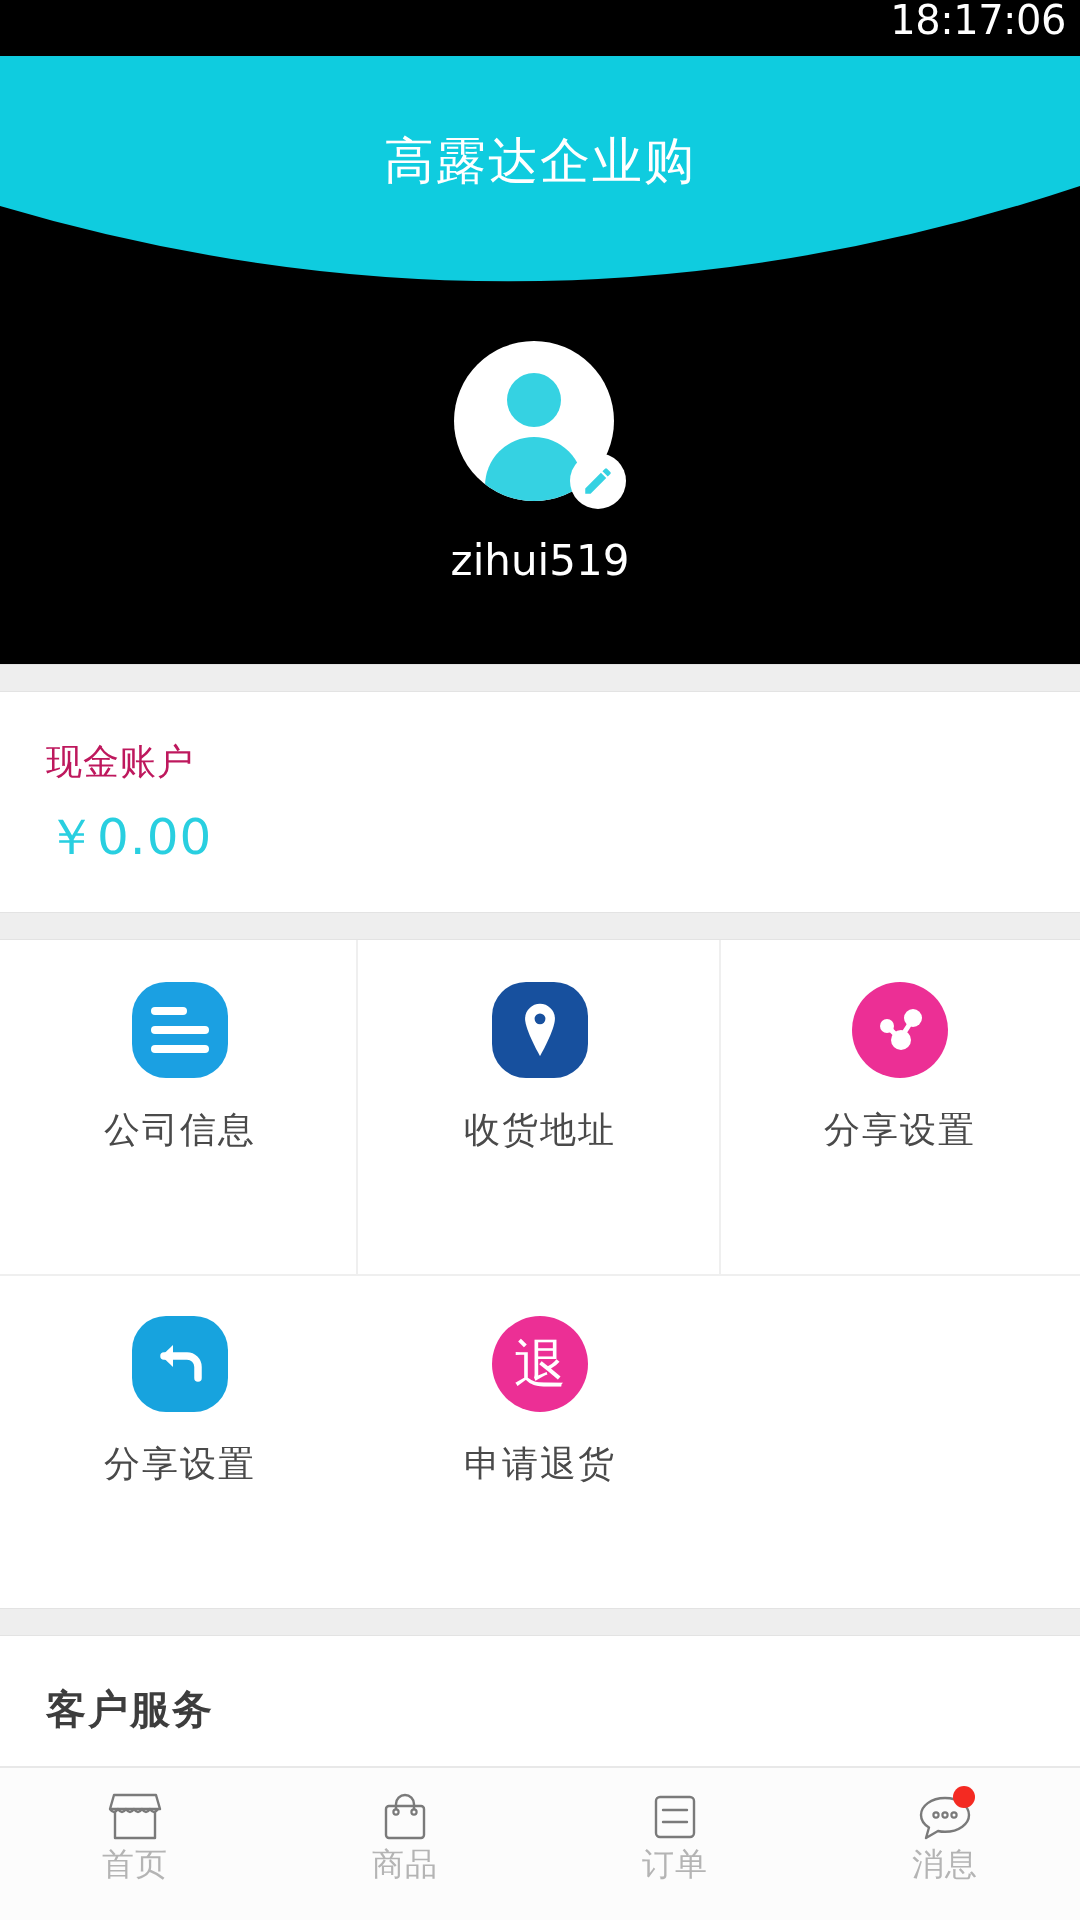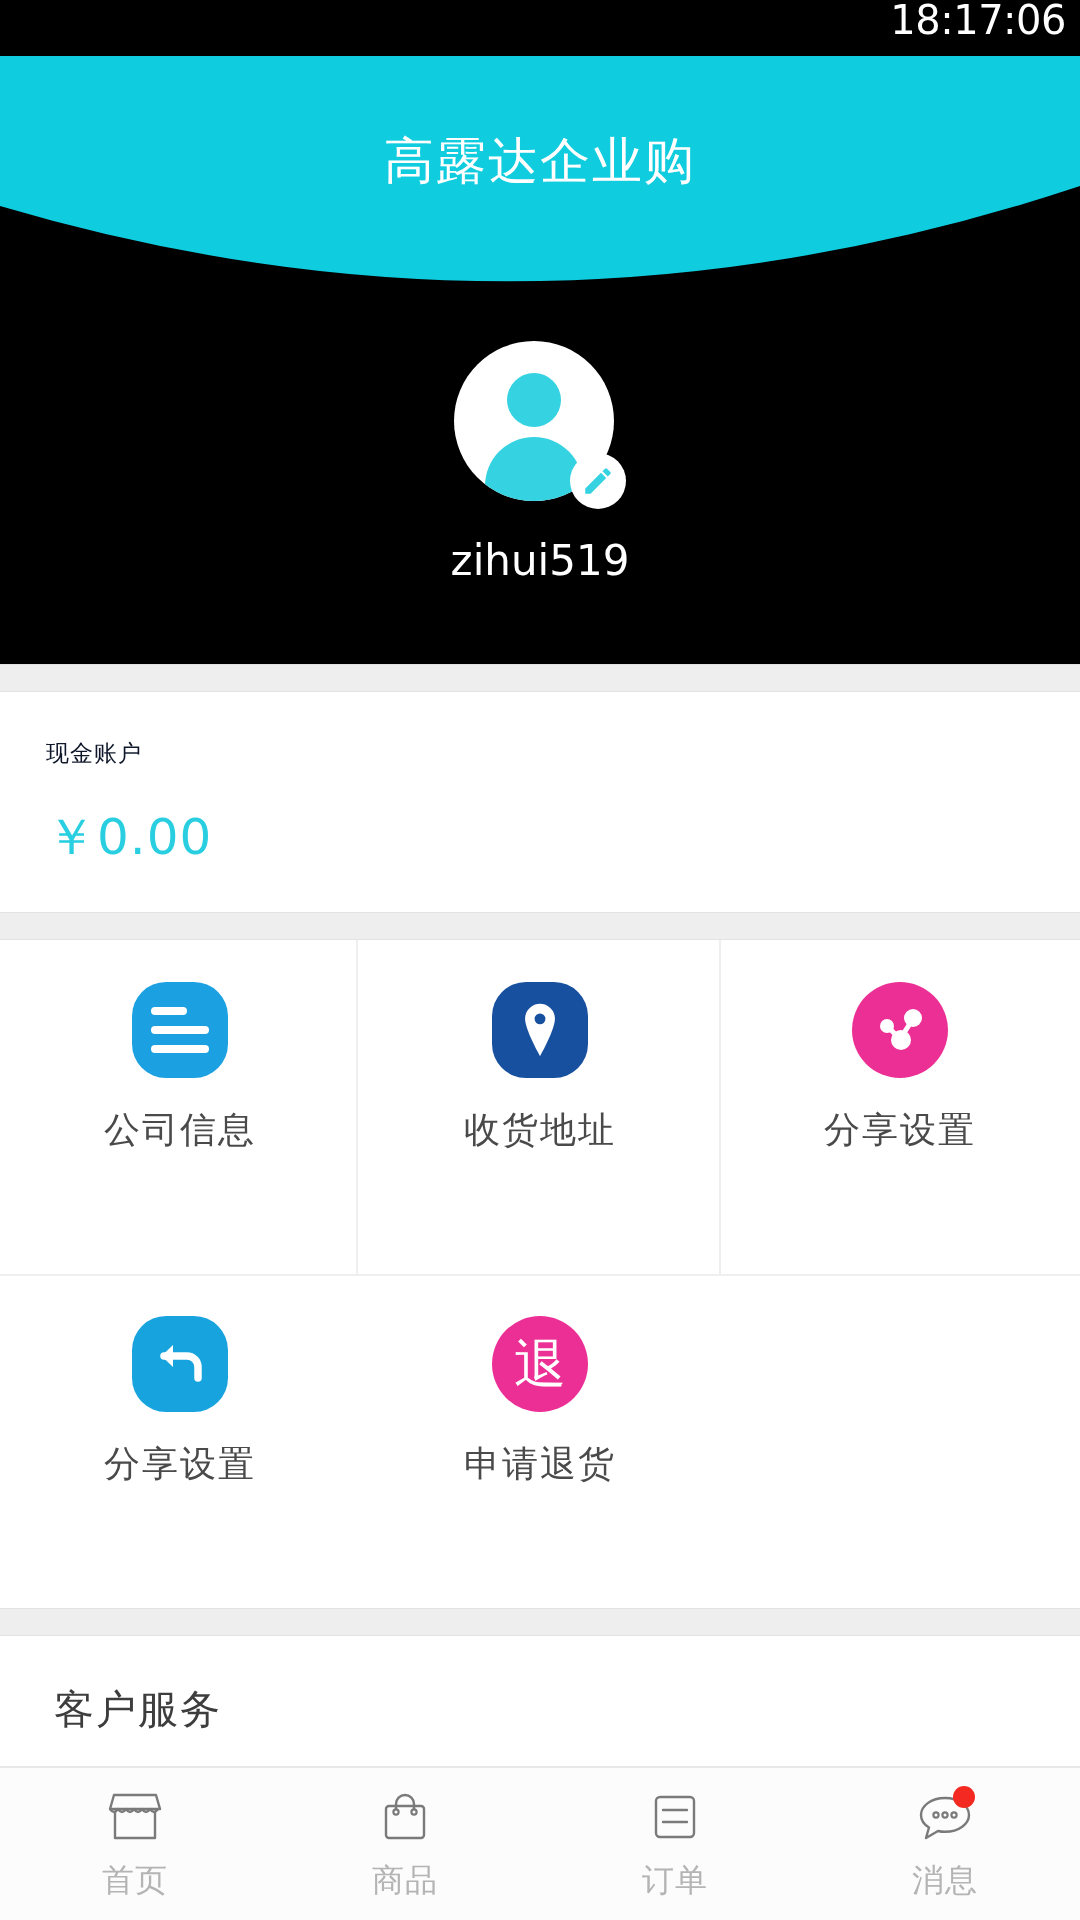"现金账户" .cash-label { color: #0f172a -> #be185d; font-size: 23px -> 36px }
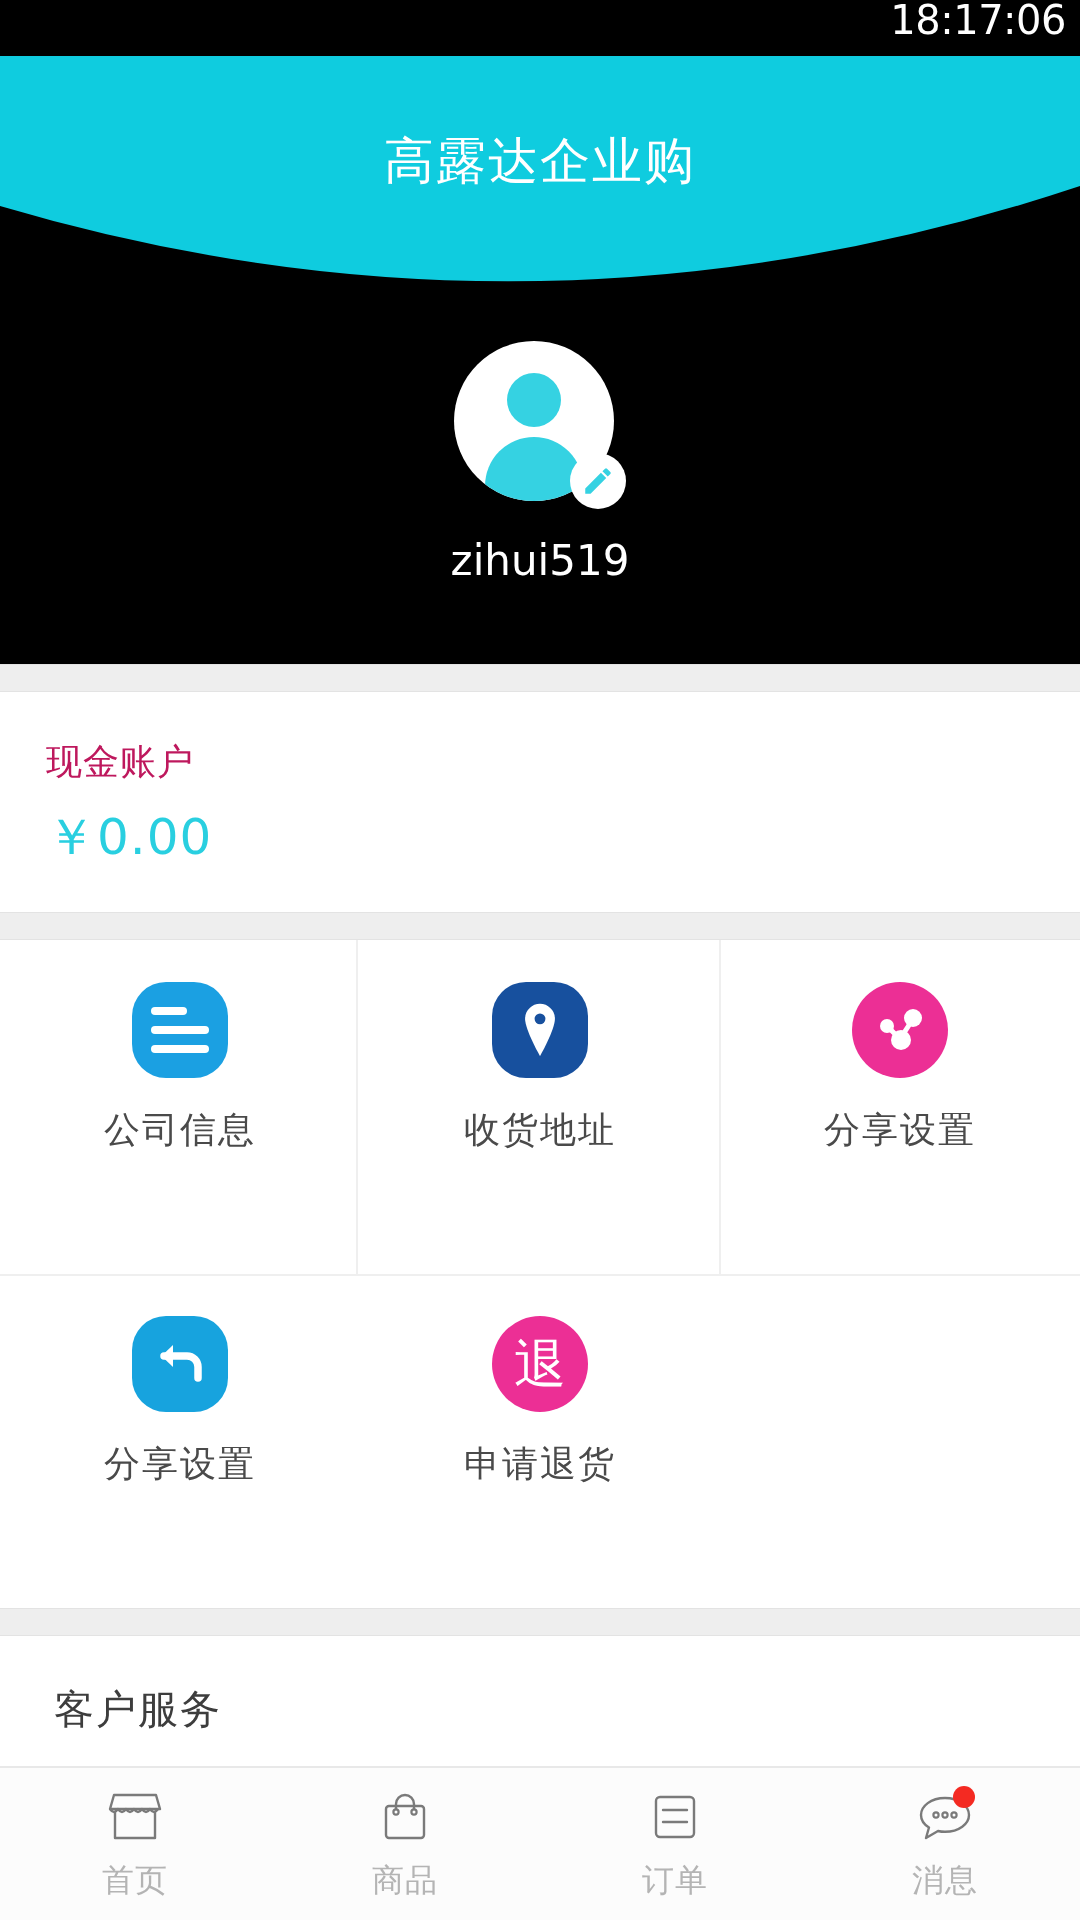"客户服务" .cs-title { font-weight: 400 -> 700; margin-left: 8px -> none }
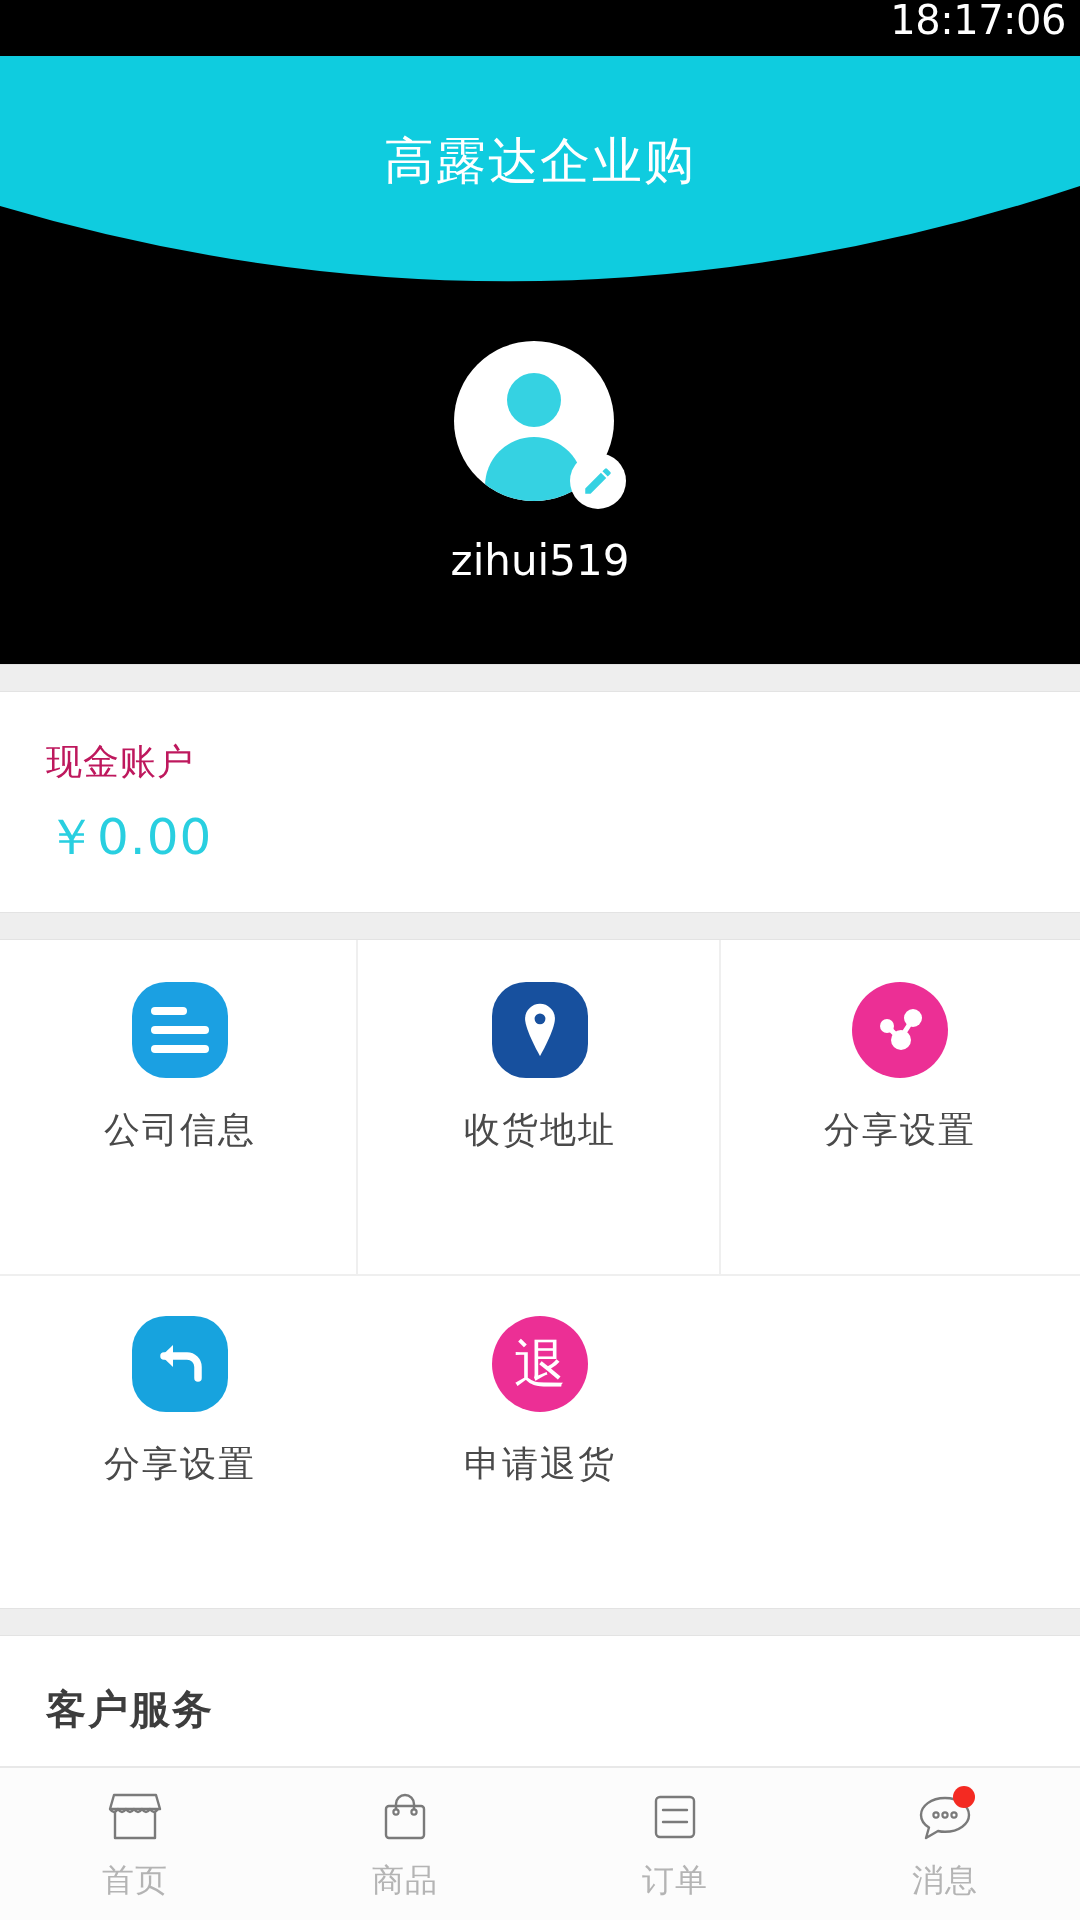"首页" .tab-label { margin-top: 16px -> 0 }
